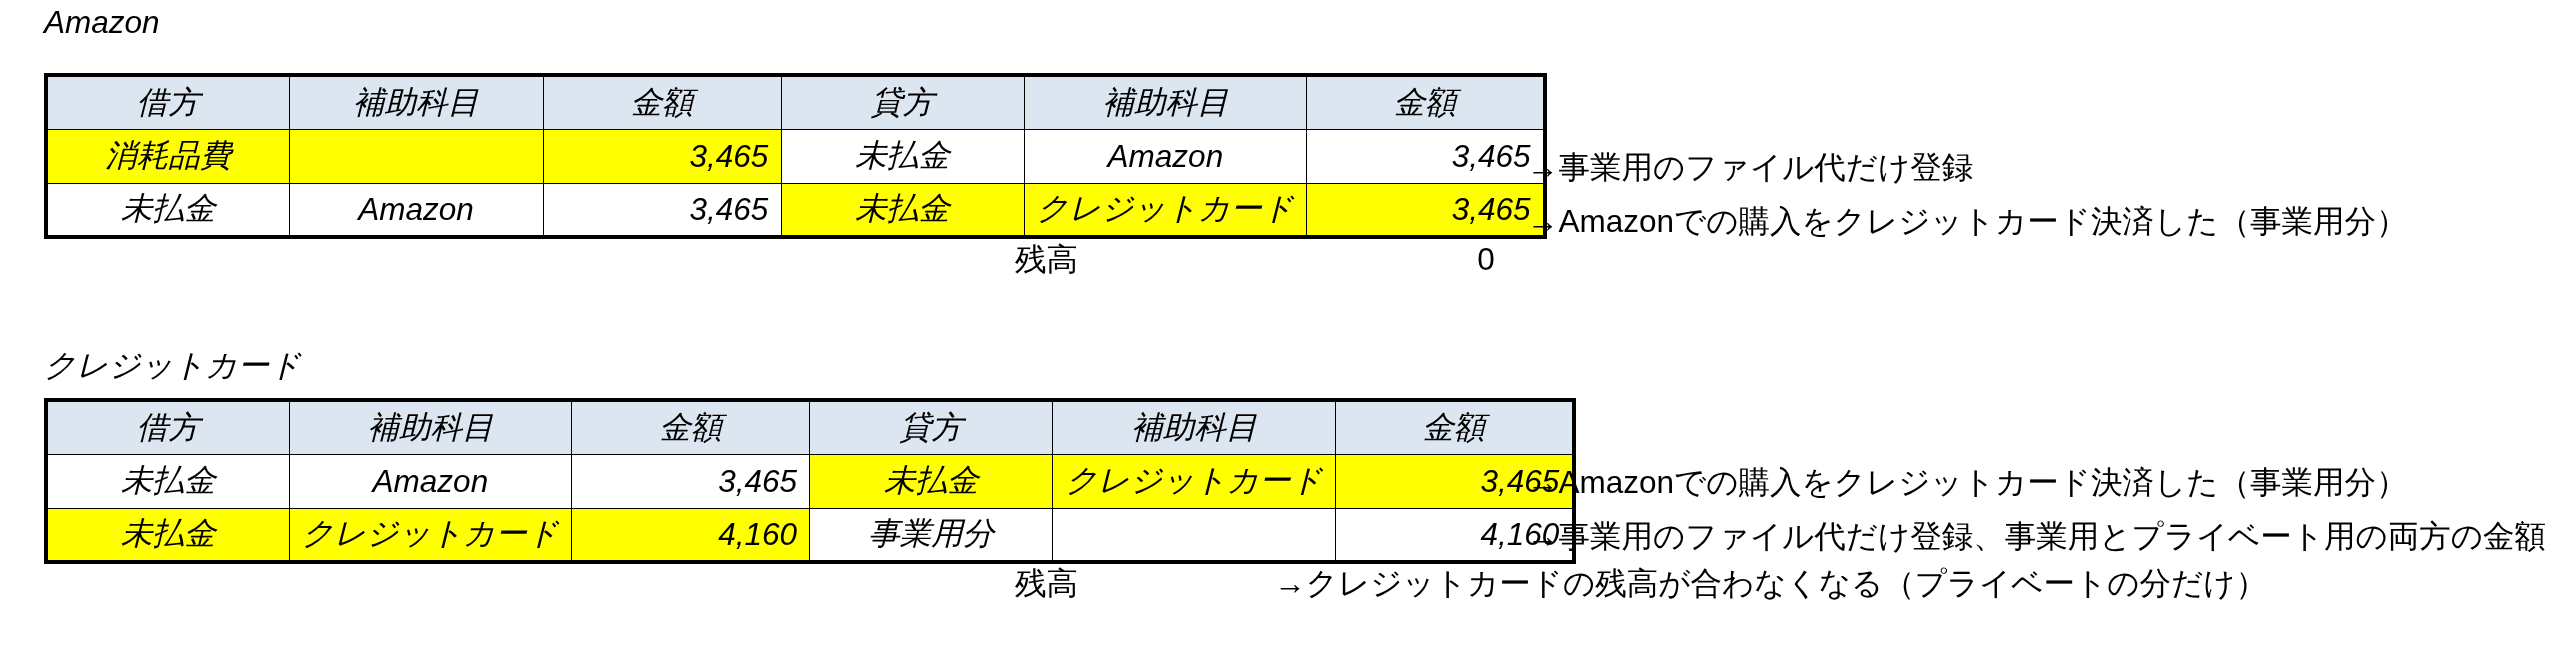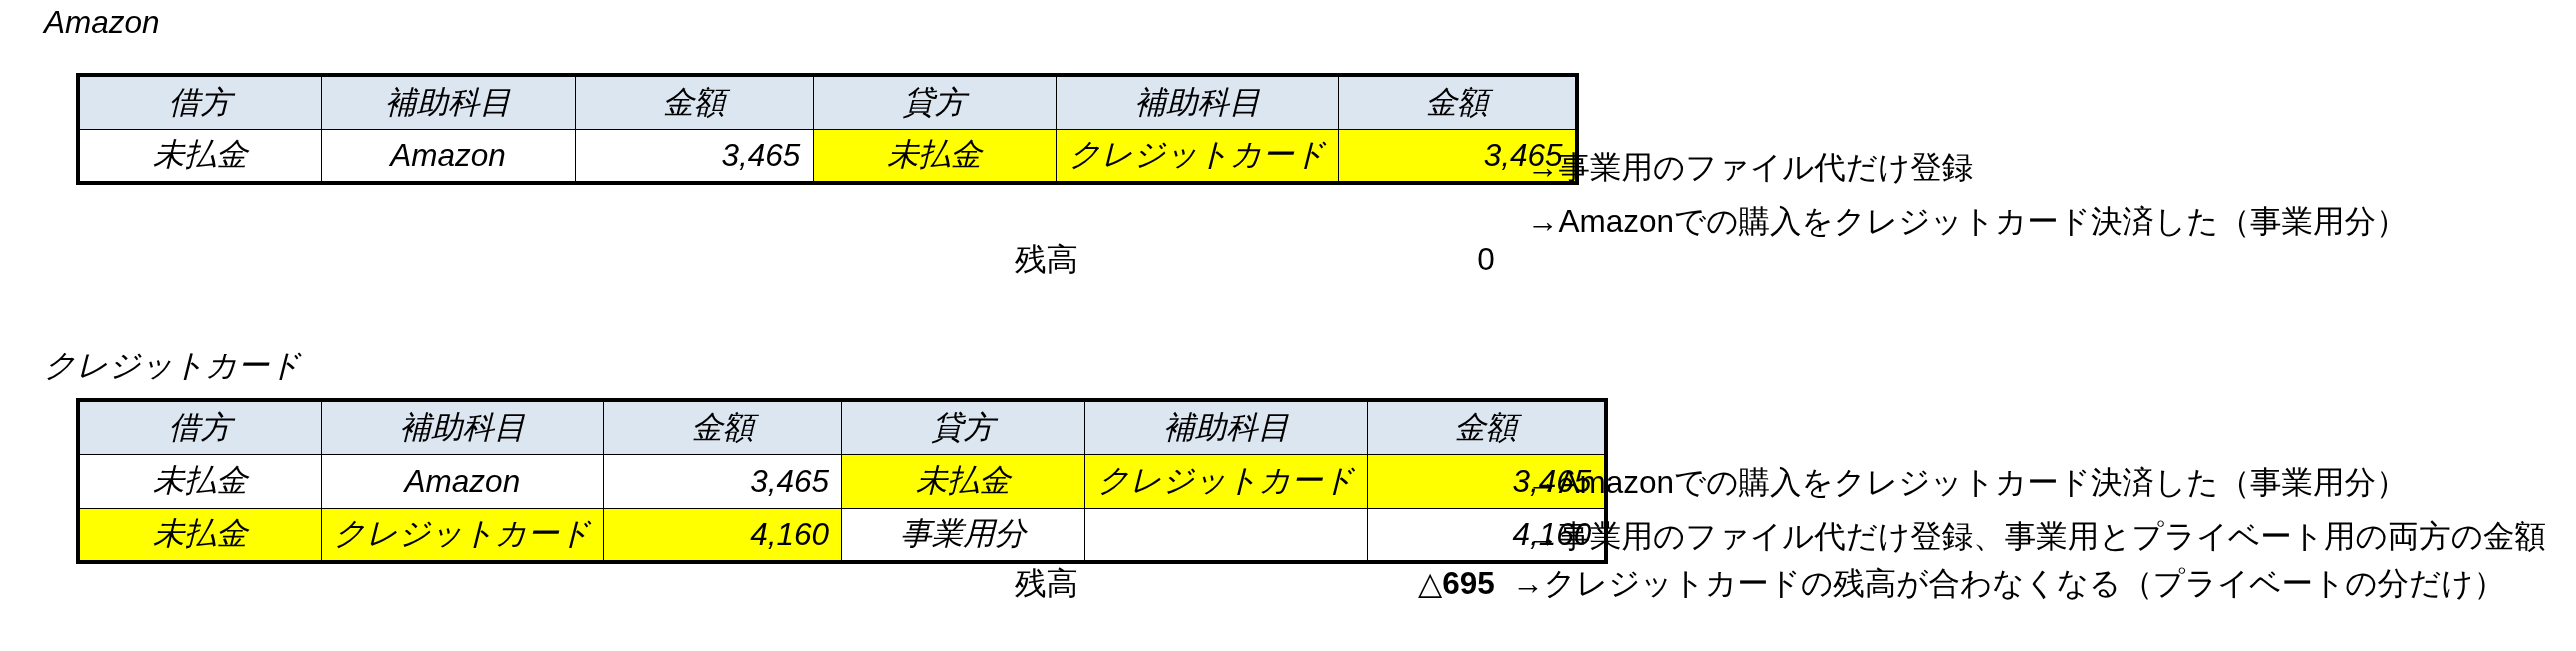"借方" table.journal { margin-left: 32px -> none }
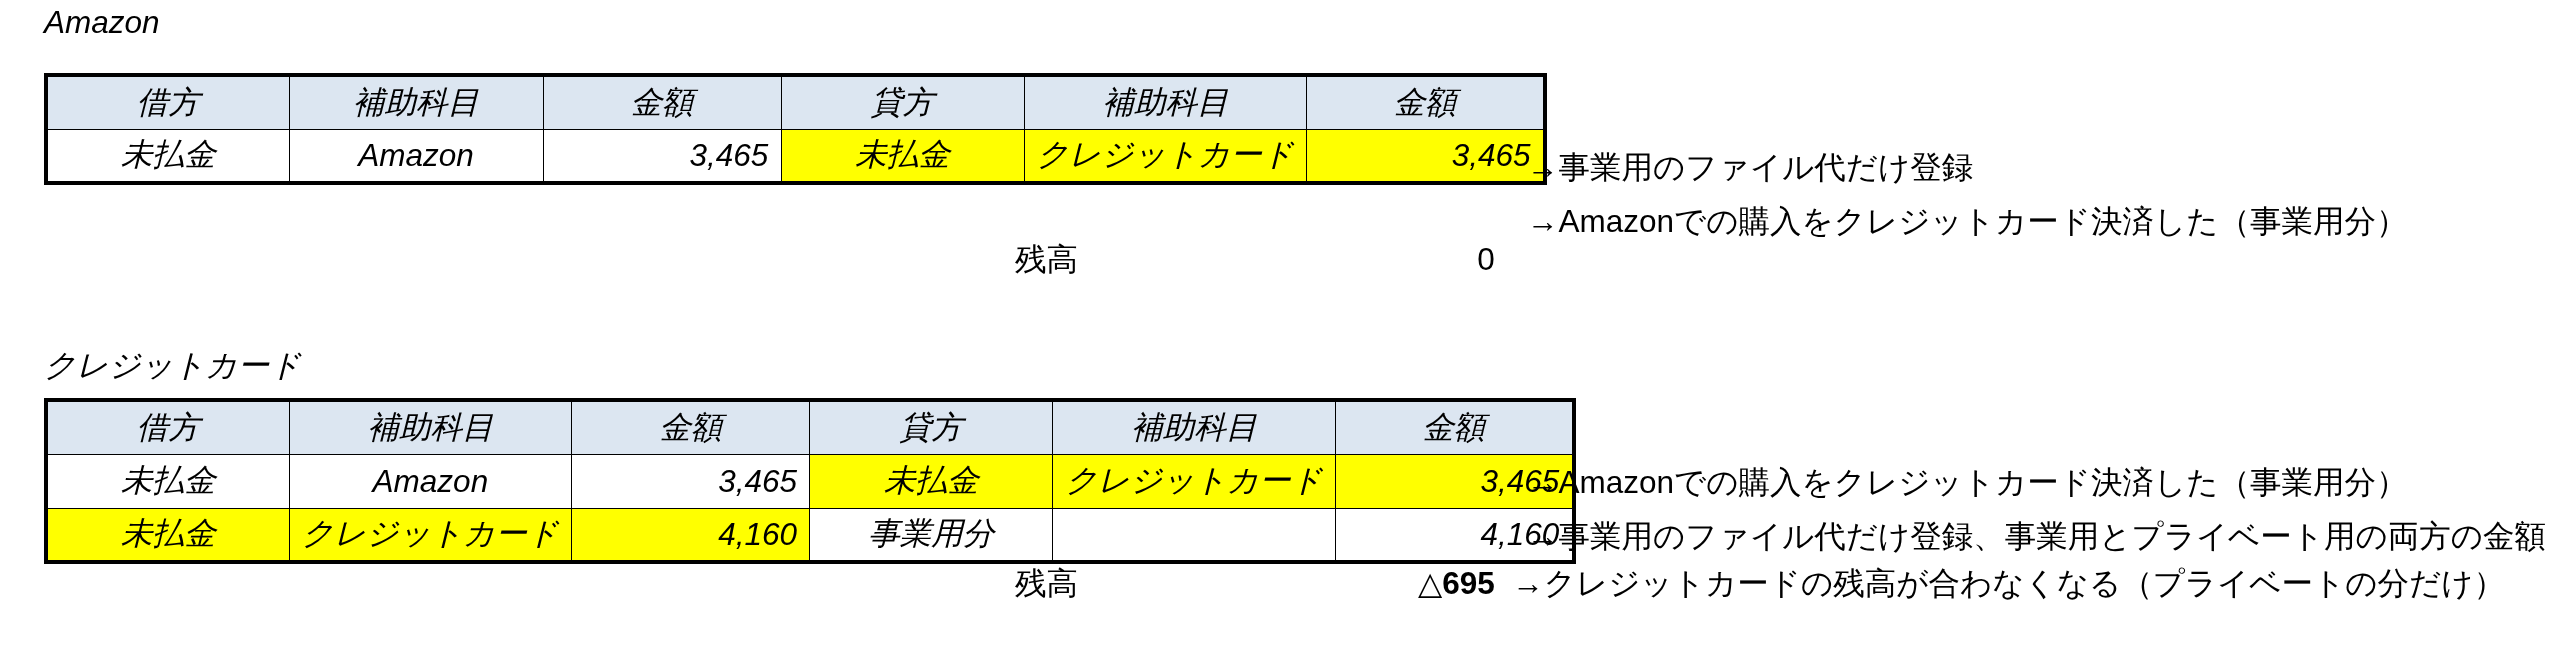"消耗品費" tr { html: none -> <tr> <td>消耗品費</td> <td></td> <td>3,465</td> <td>未払金</td> <td>Amazon</td> <td>3,465</td> </tr> }
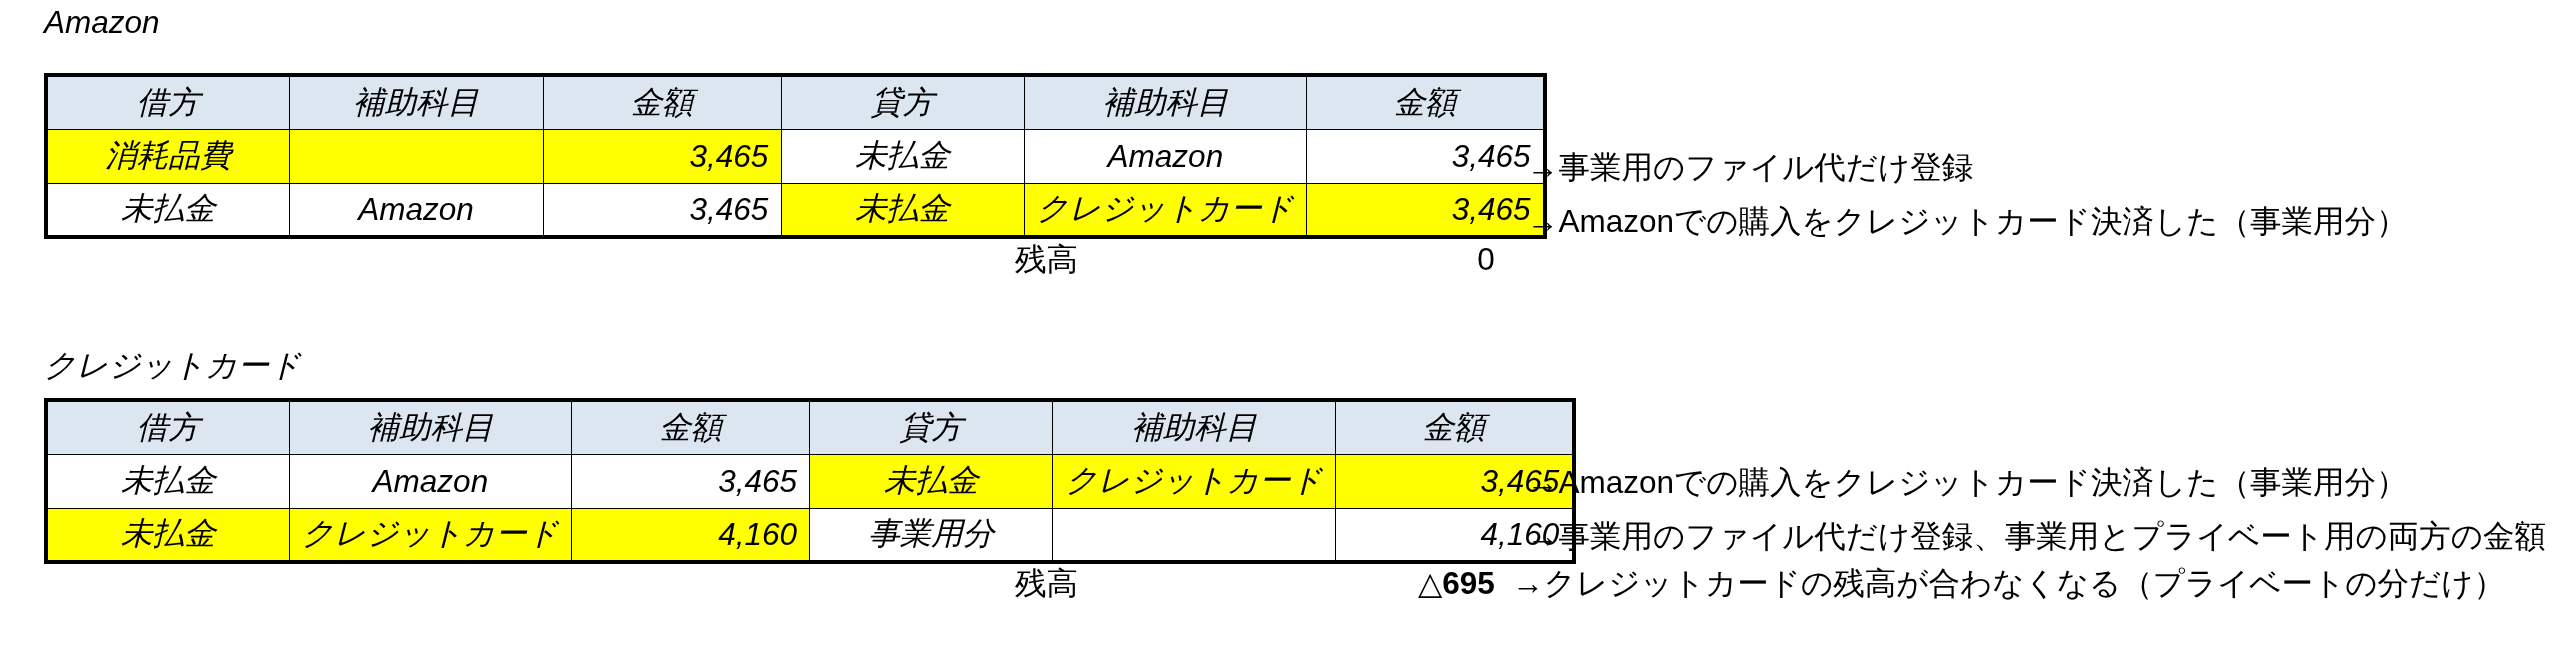"△695" span.balance-value { html: <span>△695</span> -> none }
